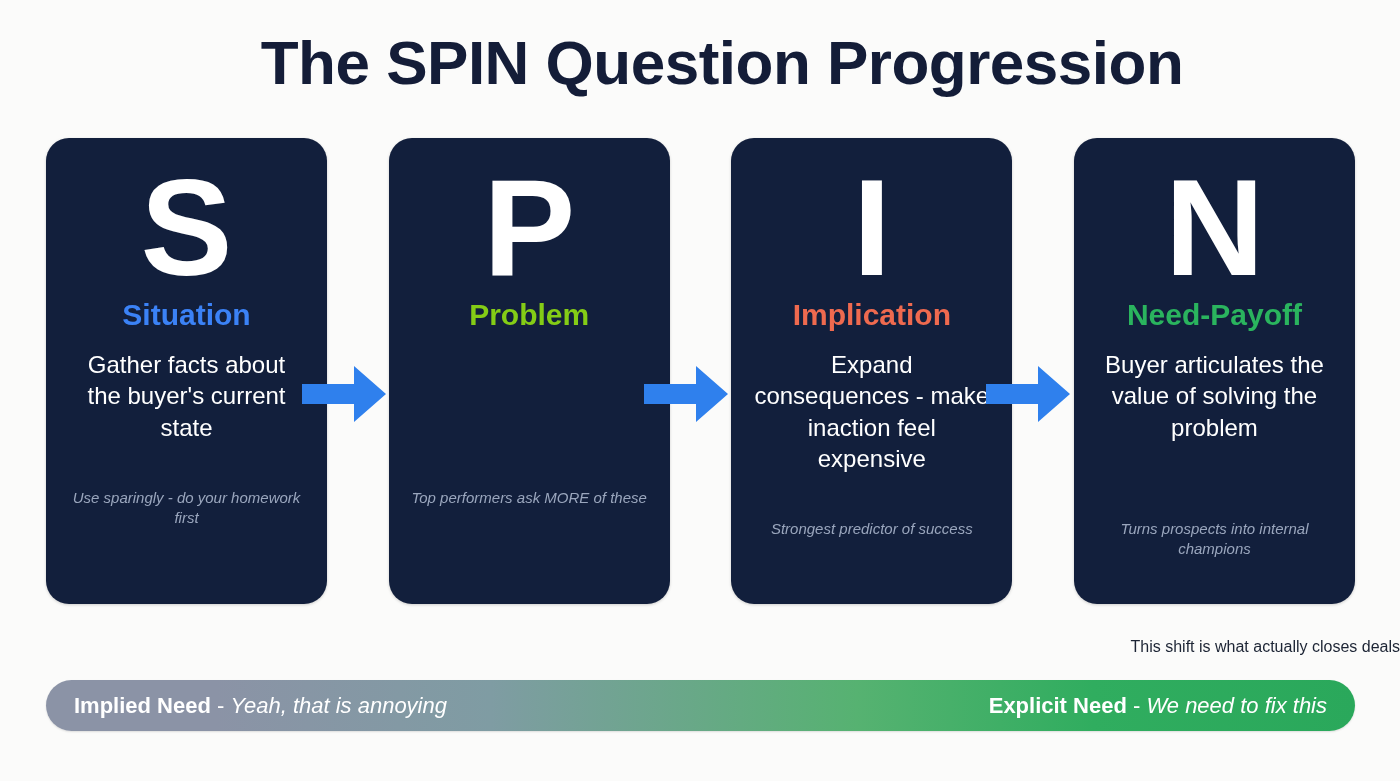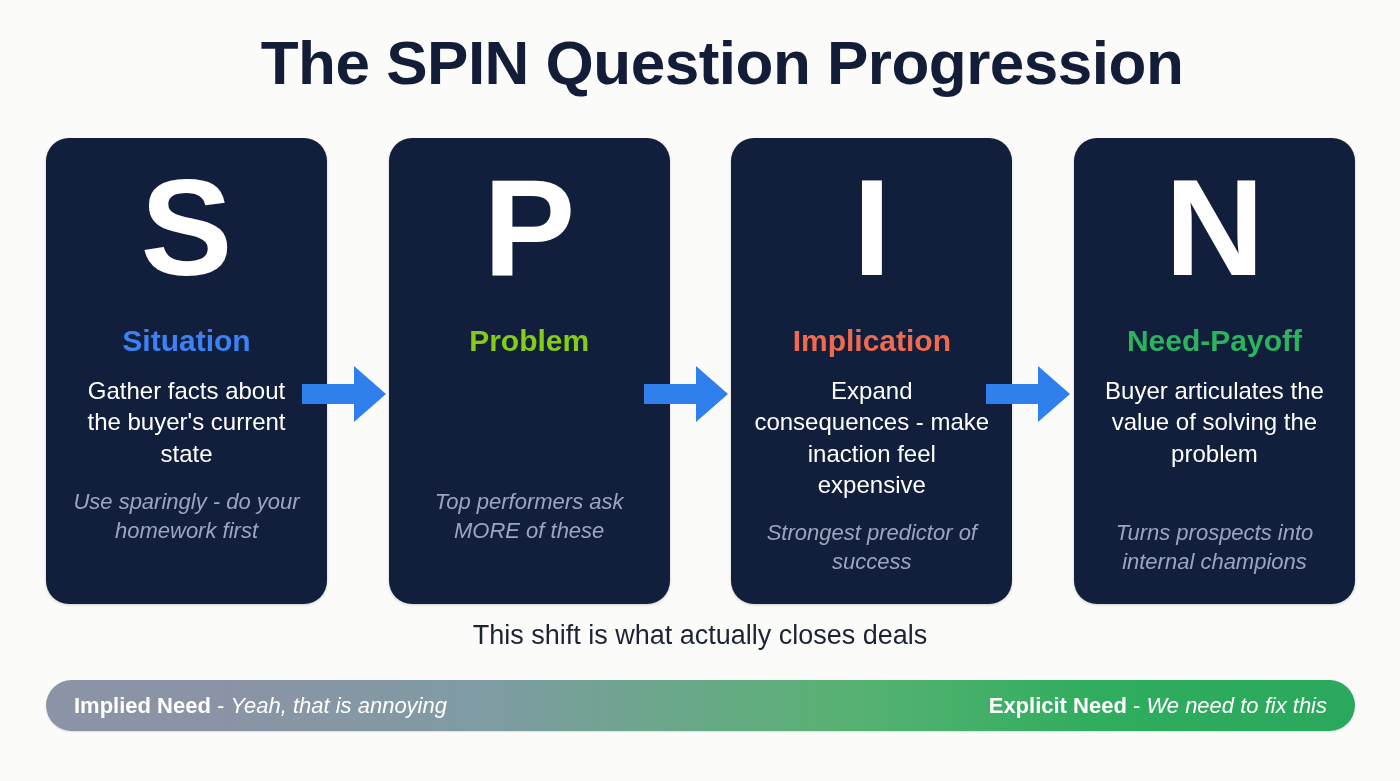"Situation" .card-name { margin-top: 26px -> 0 }
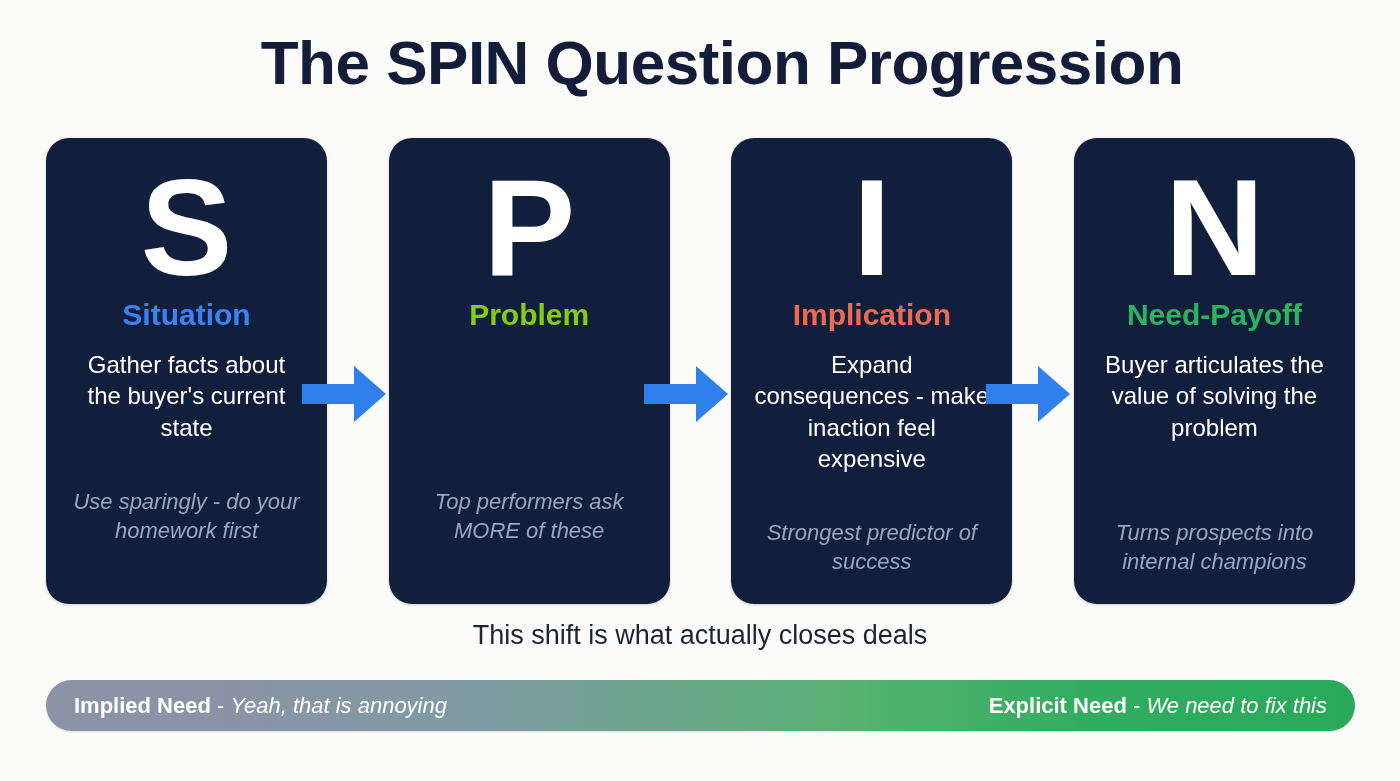"Use sparingly - do your" .card-note { font-size: 22px -> 15px }
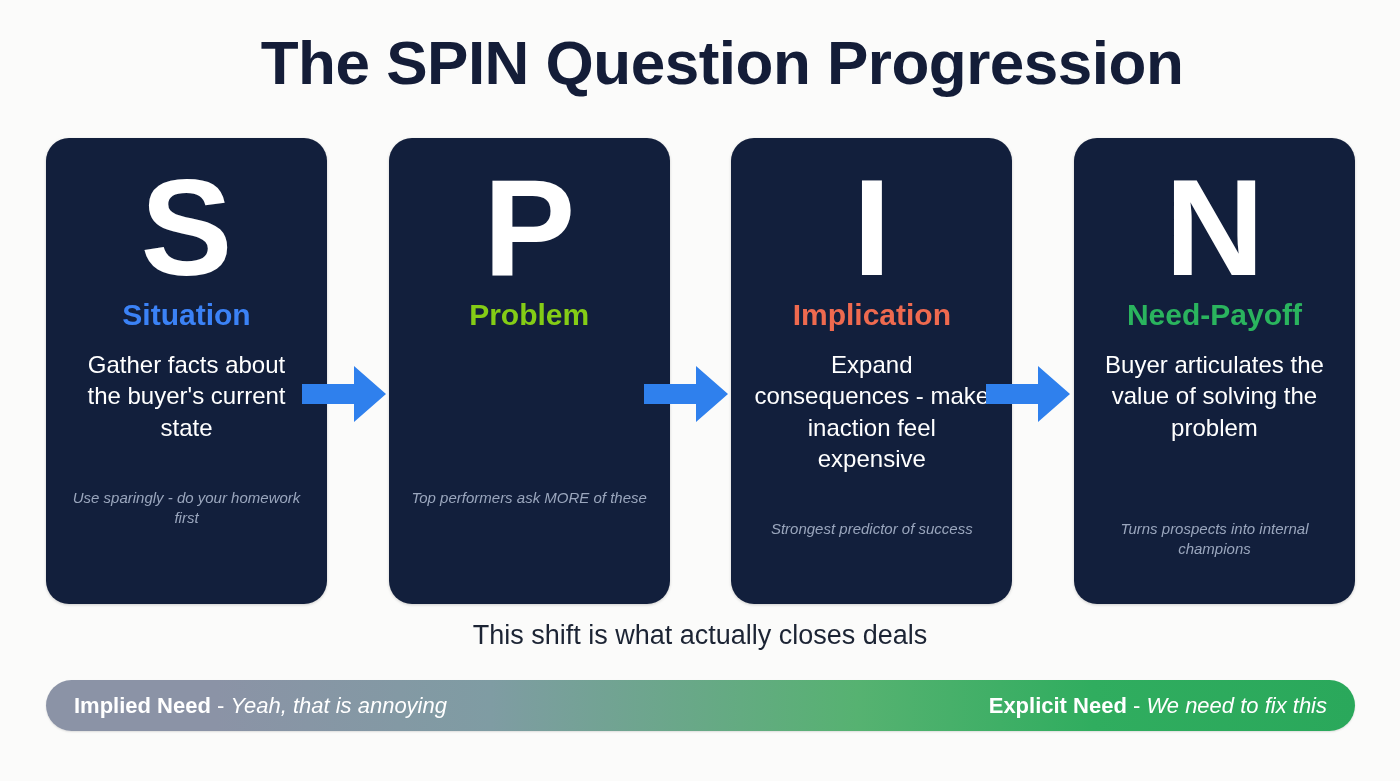"This shift is what actually" #closing-caption { font-size: 27px -> 16px; text-align: center -> right; top: 620px -> 638px }
